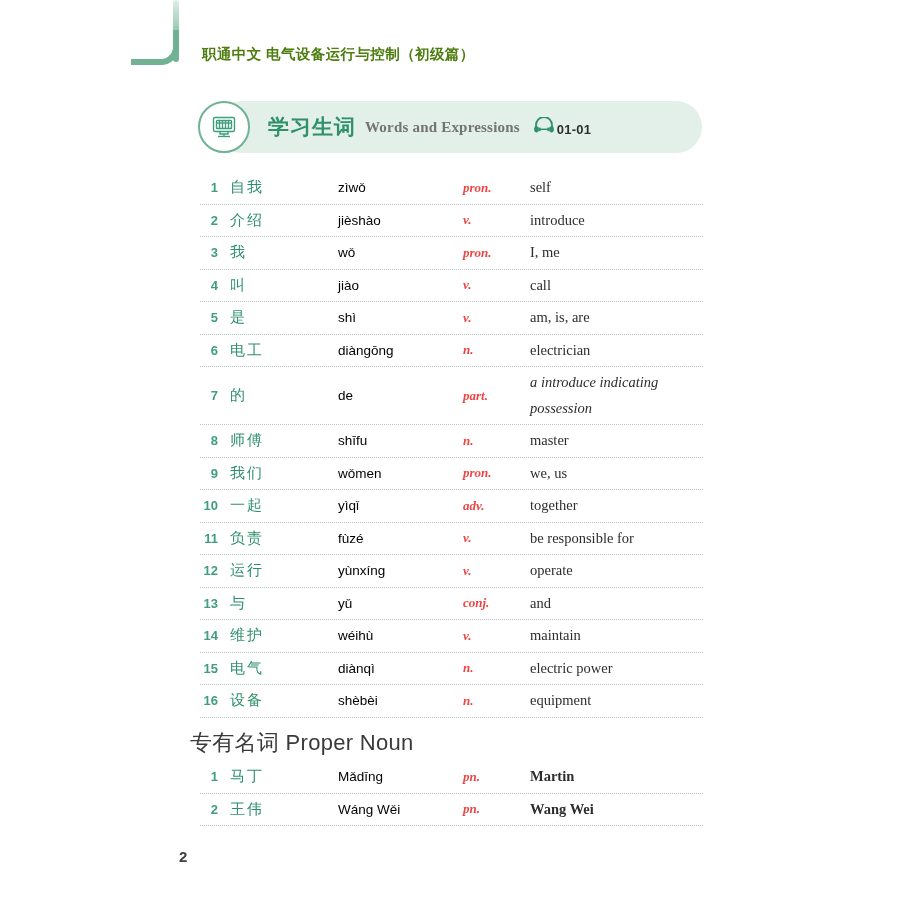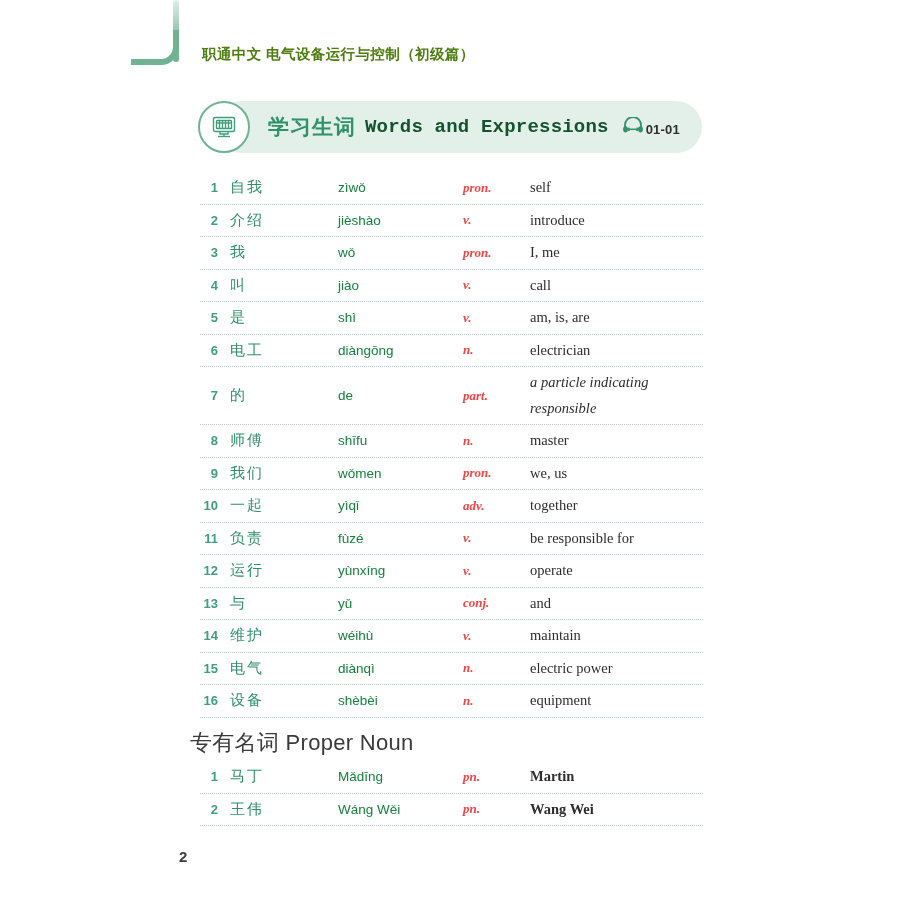"Words and Expressions" .banner-en { color: #14532d -> #737373; font-family: Liberation Mono, monospace -> Liberation Serif, serif; font-size: 19px -> 15px }
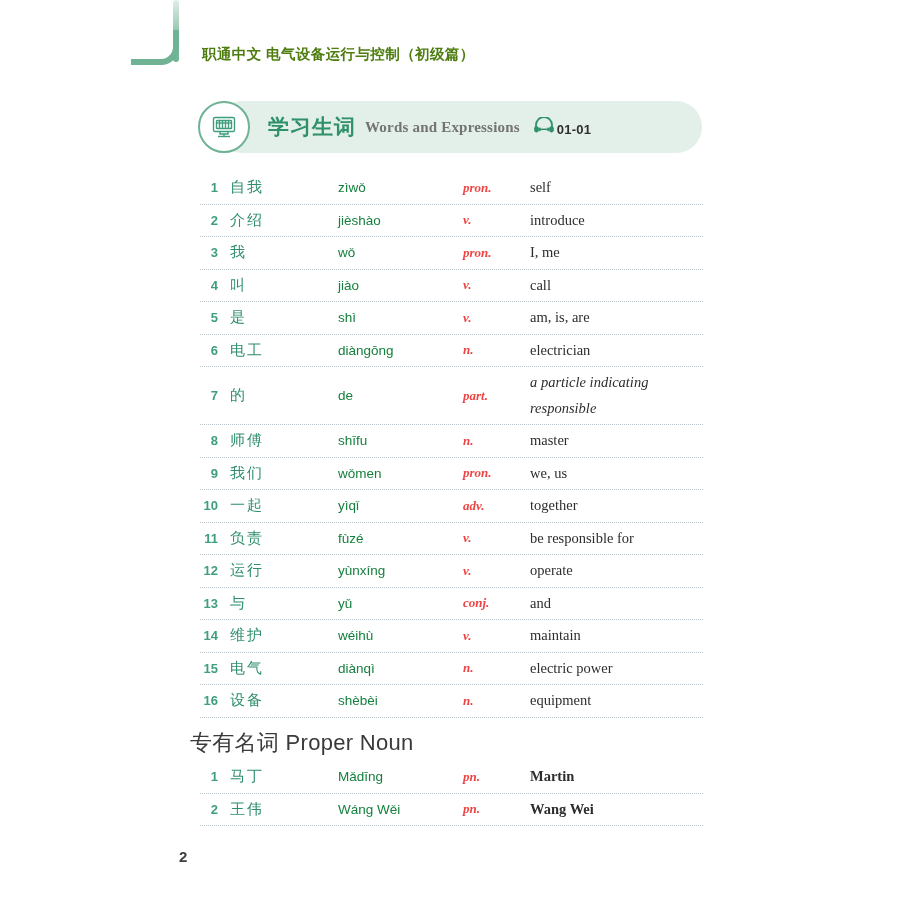"zìwǒ" .col-py { color: #15803d -> #000000 }
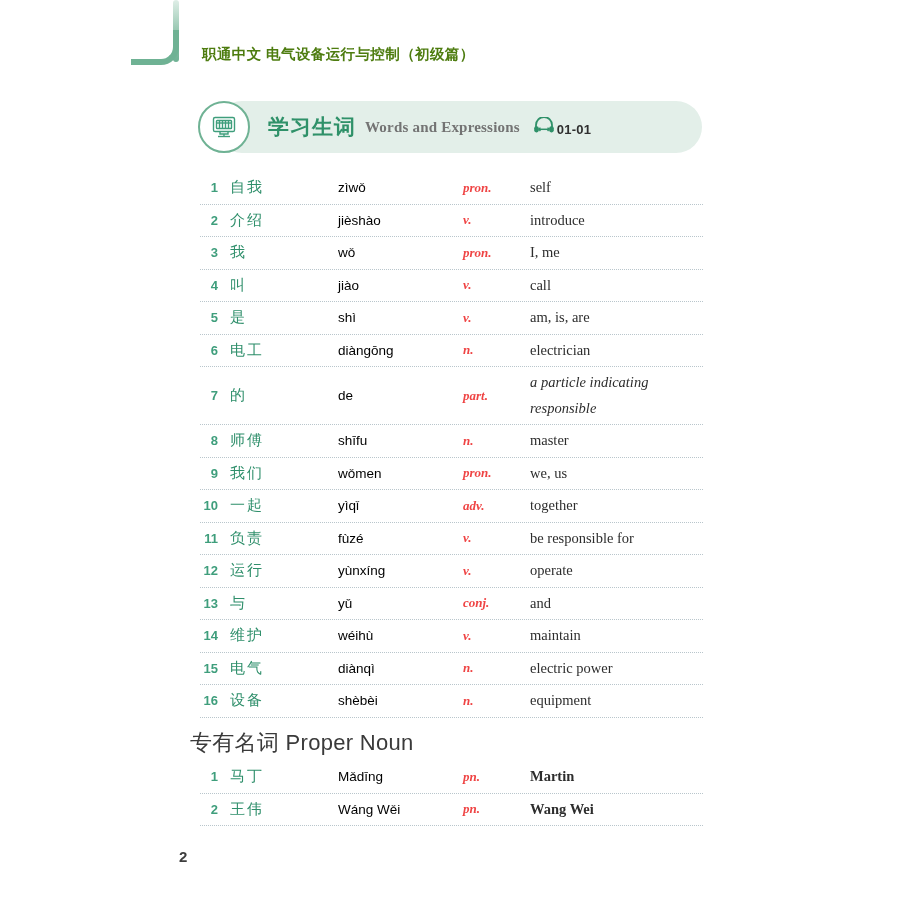"a particle indicating responsible" div.col-en { text: particle indicating responsible -> introduce indicating possession }
